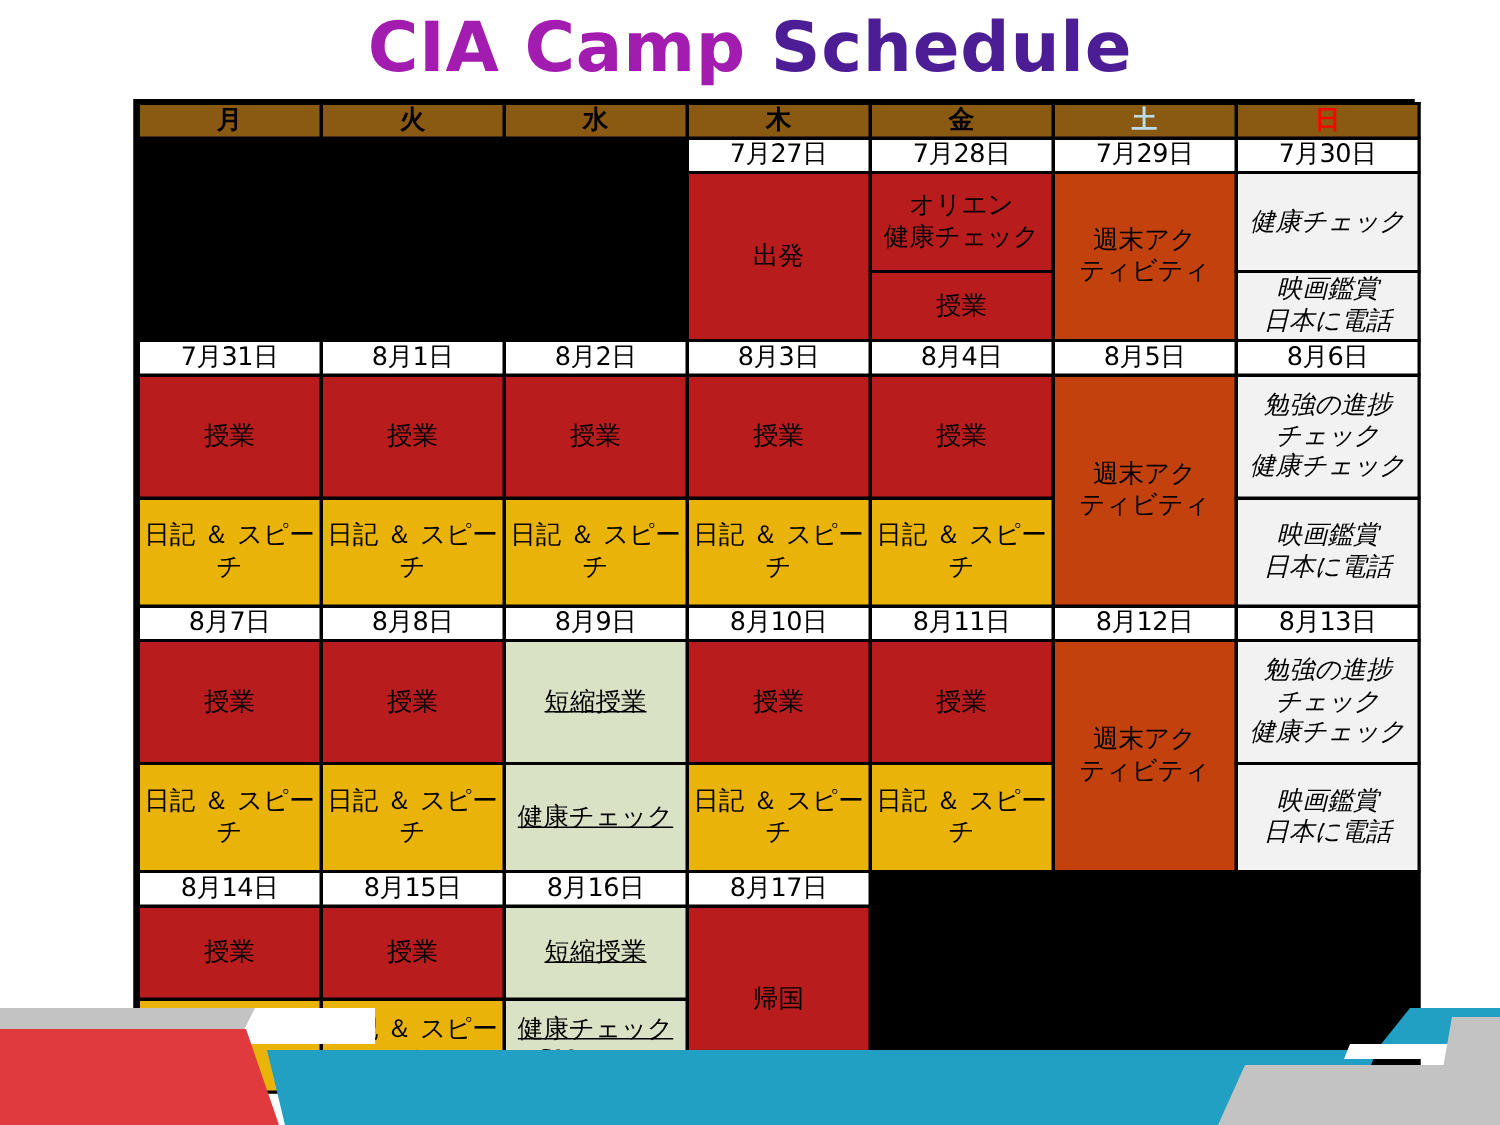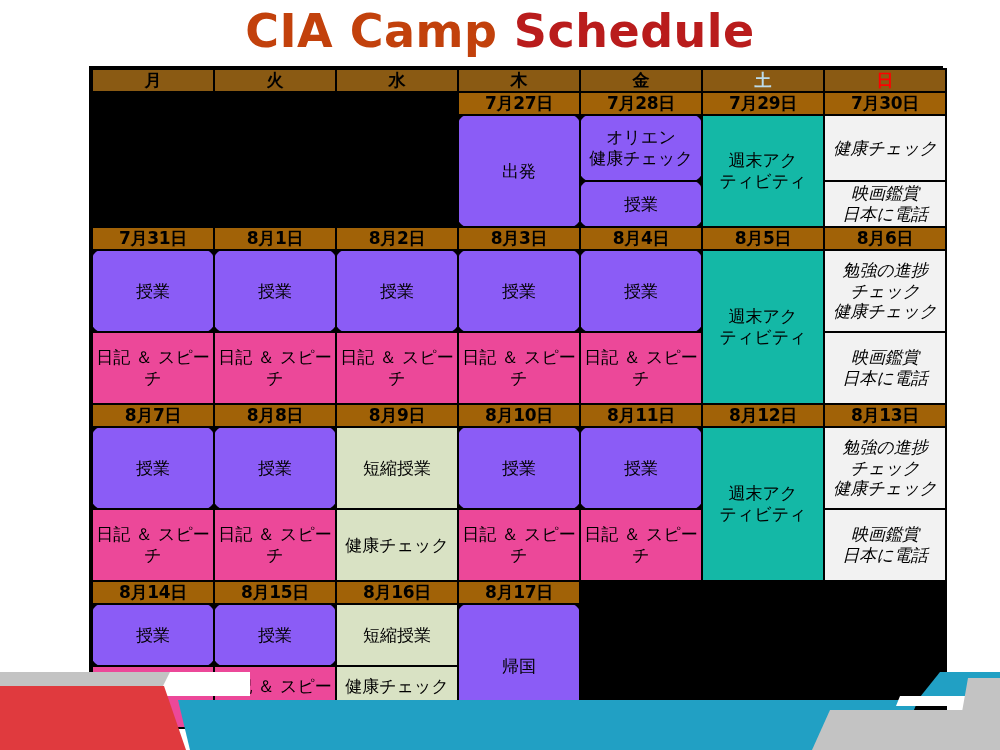"CIA Camp" #title .t-blue { color: #c2410c -> #a21caf }
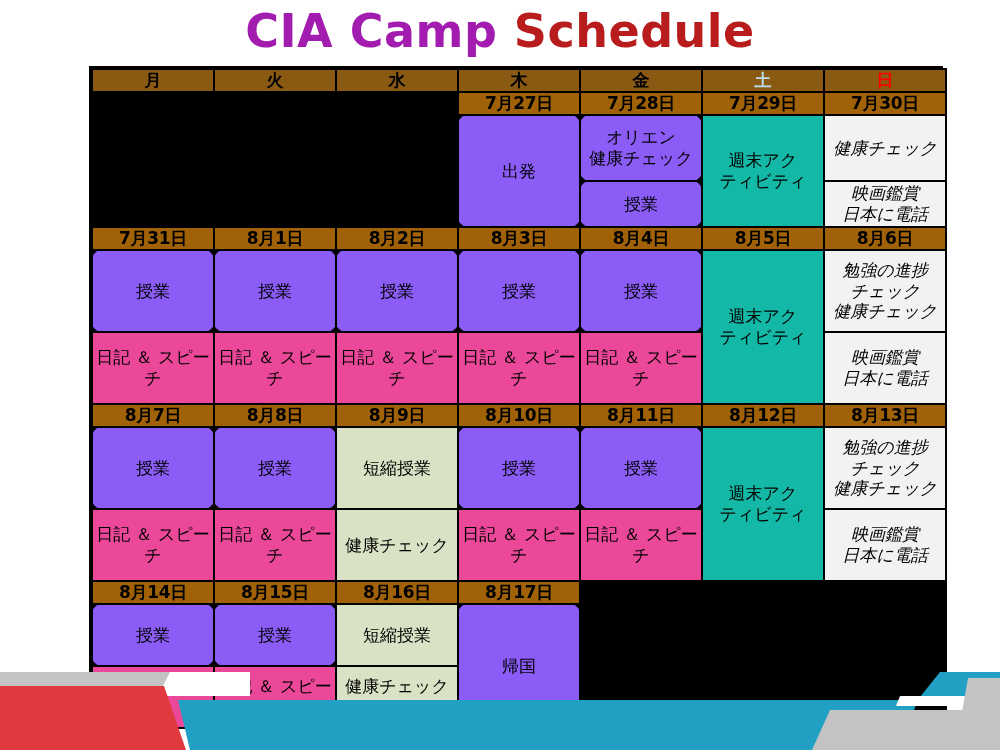"Schedule" #title .t-gray { color: #b91c1c -> #4c1d95 }
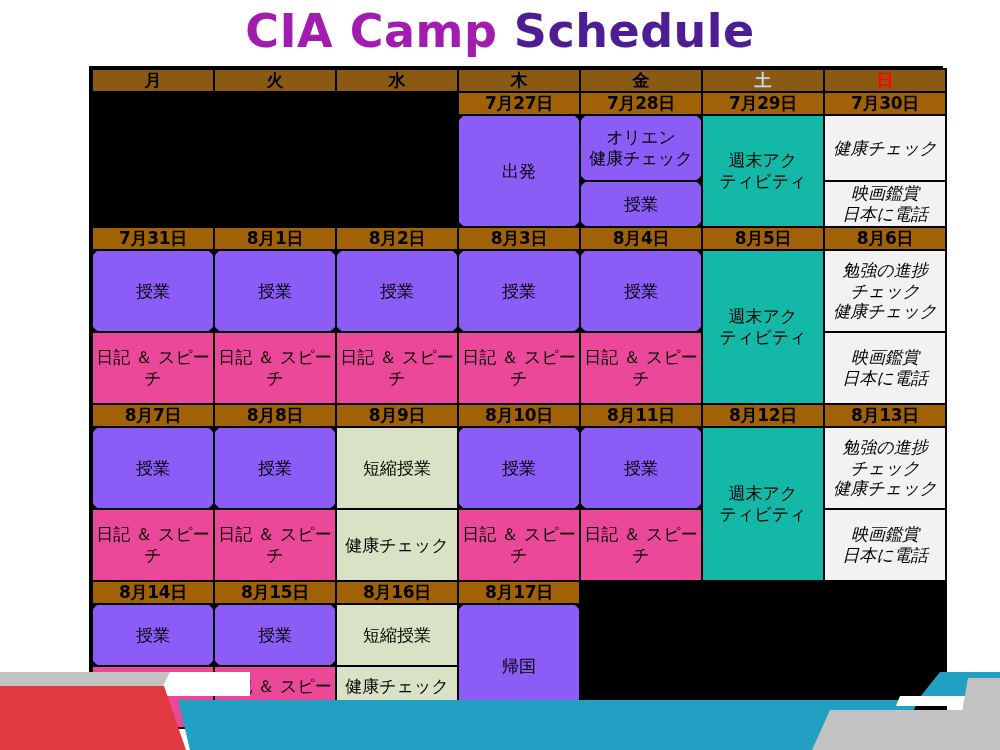"7月27日" td.date { background: #a16207 -> #ffffff; font-weight: bold -> normal }
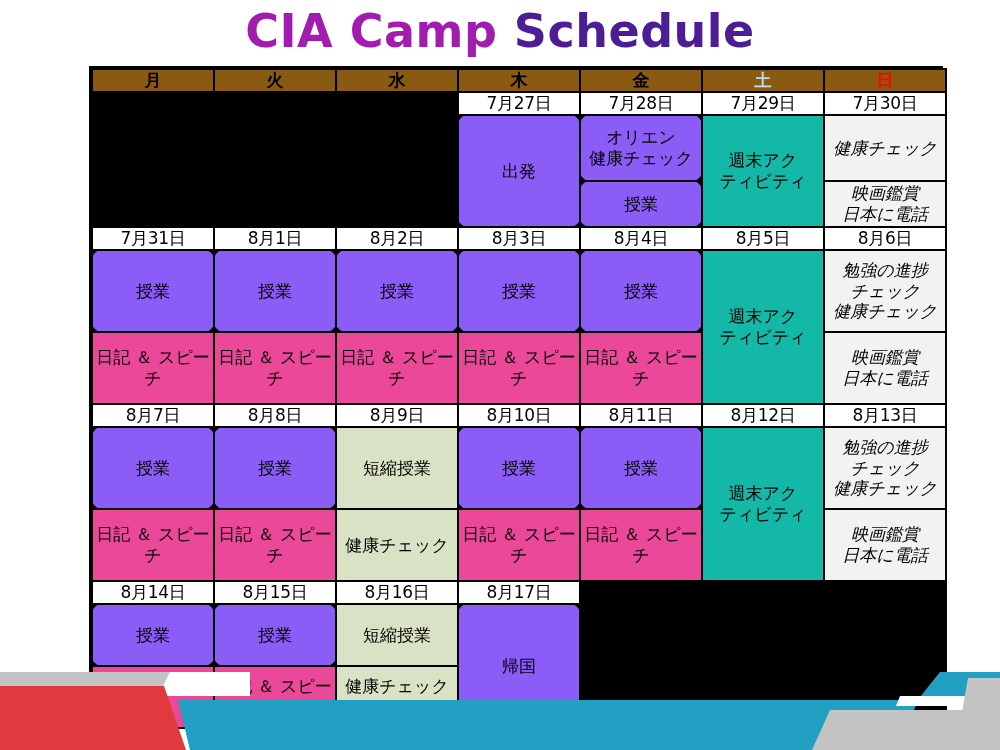"オリエン" td.white { background: #8b5cf6 -> #b91c1c; border-radius: 10px -> none }
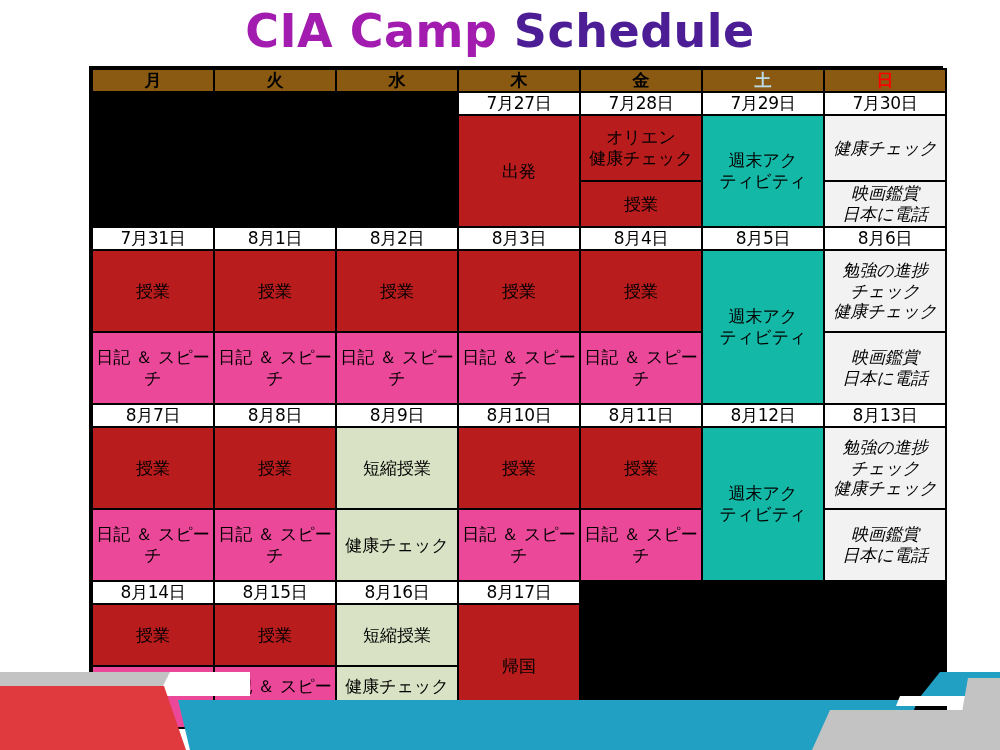"週末アク" td.pink { background: #14b8a6 -> #c2410c }
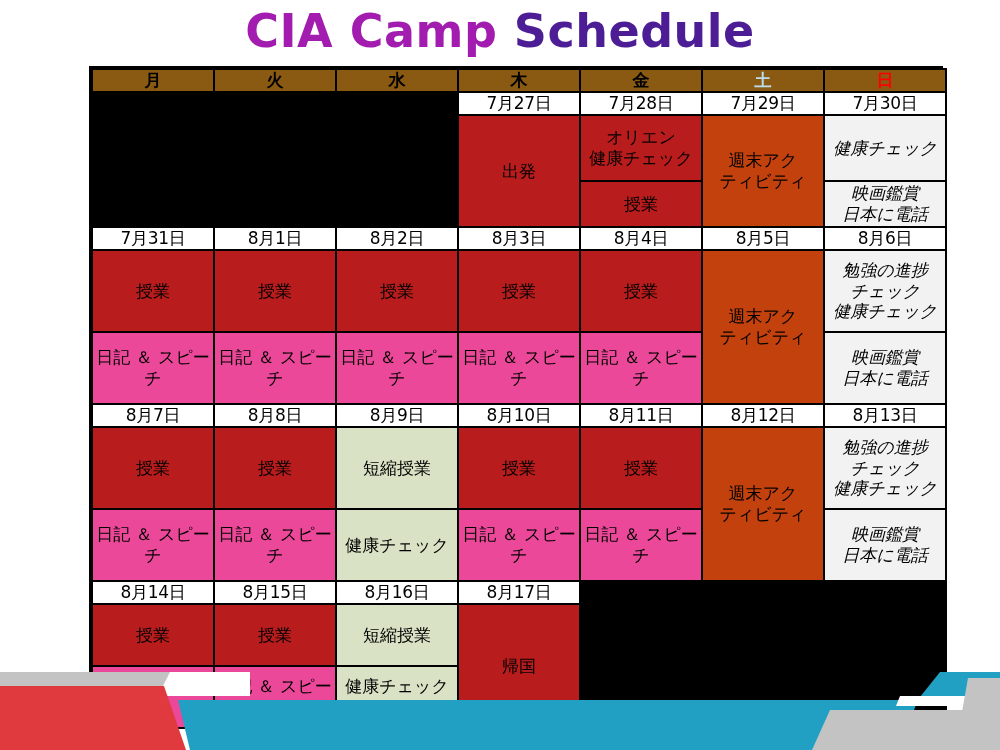"日記 ＆ スピー" td.gray { background: #ec4899 -> #eab308 }
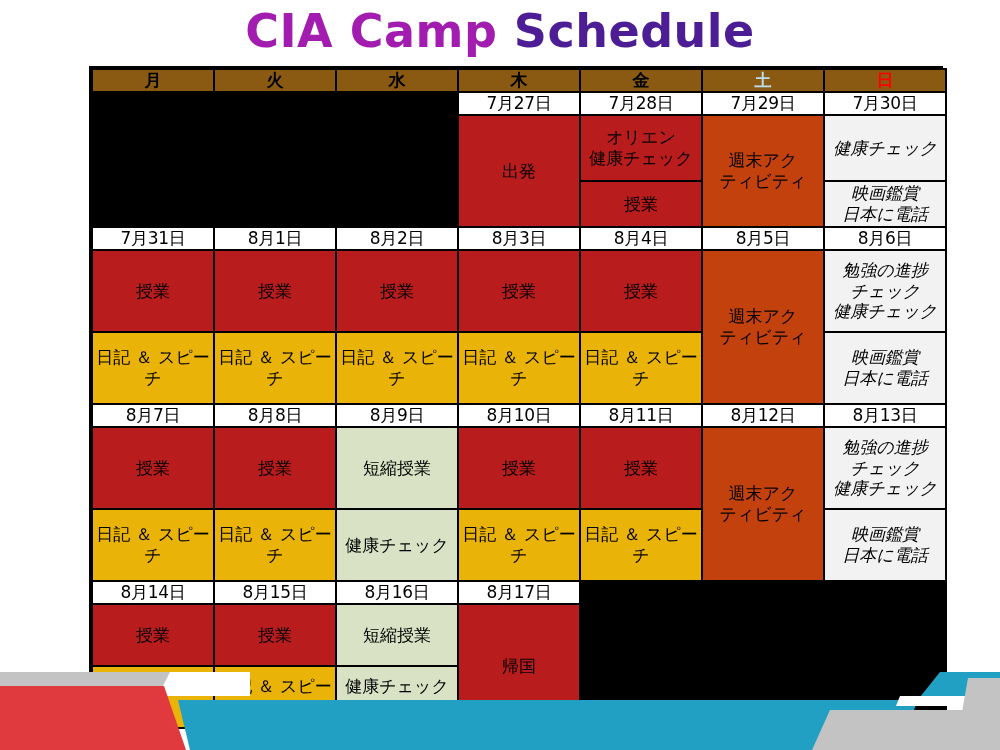"短縮授業" td.green { text-decoration: none -> underline }
